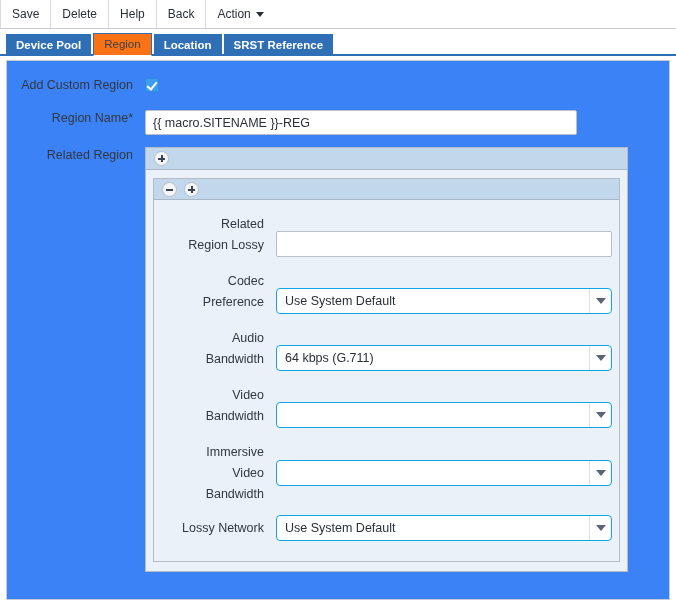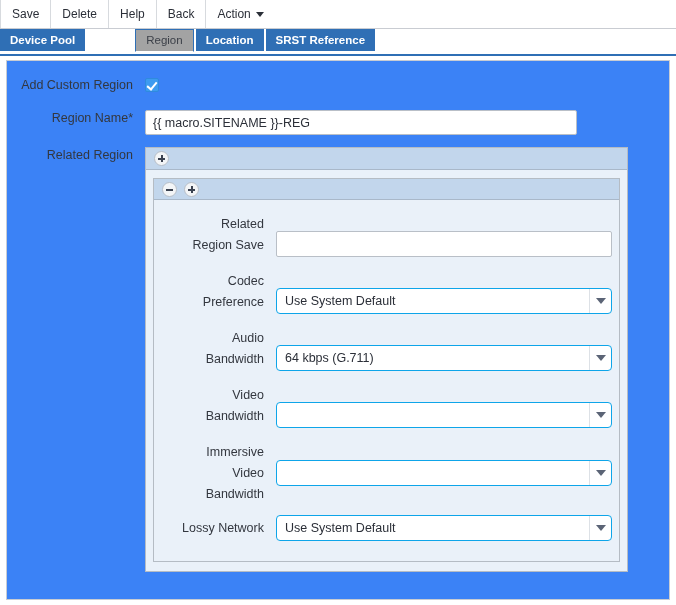"Device Pool" .tabstrip { align-items: flex-start -> flex-end; padding-left: none -> 6px }
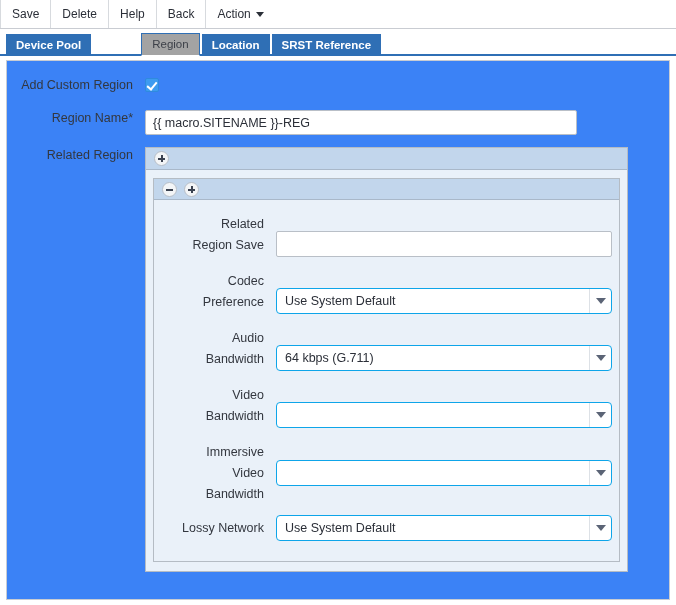"Region" .tab.active { background: #a3a3a3 -> #f97316; margin-left: 48px -> none }
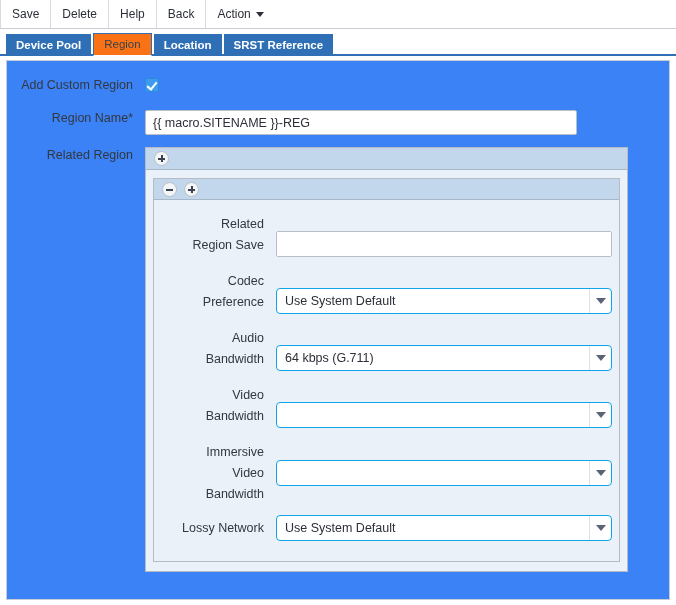"Region Save" span.ln { text: Save -> Lossy }
